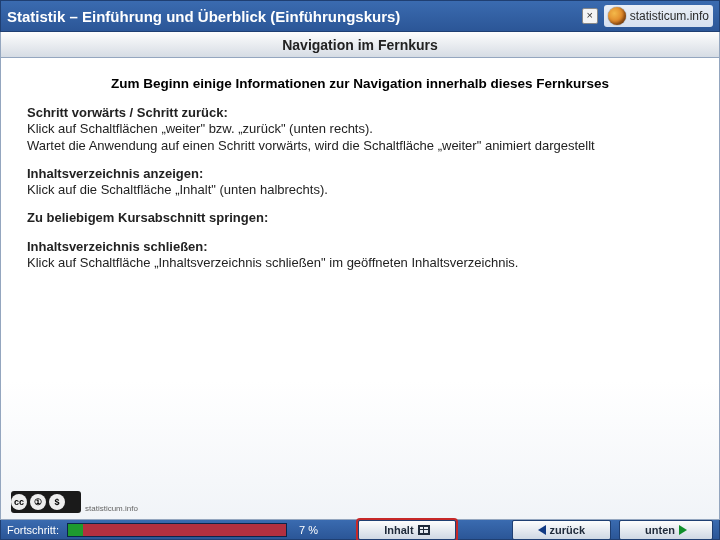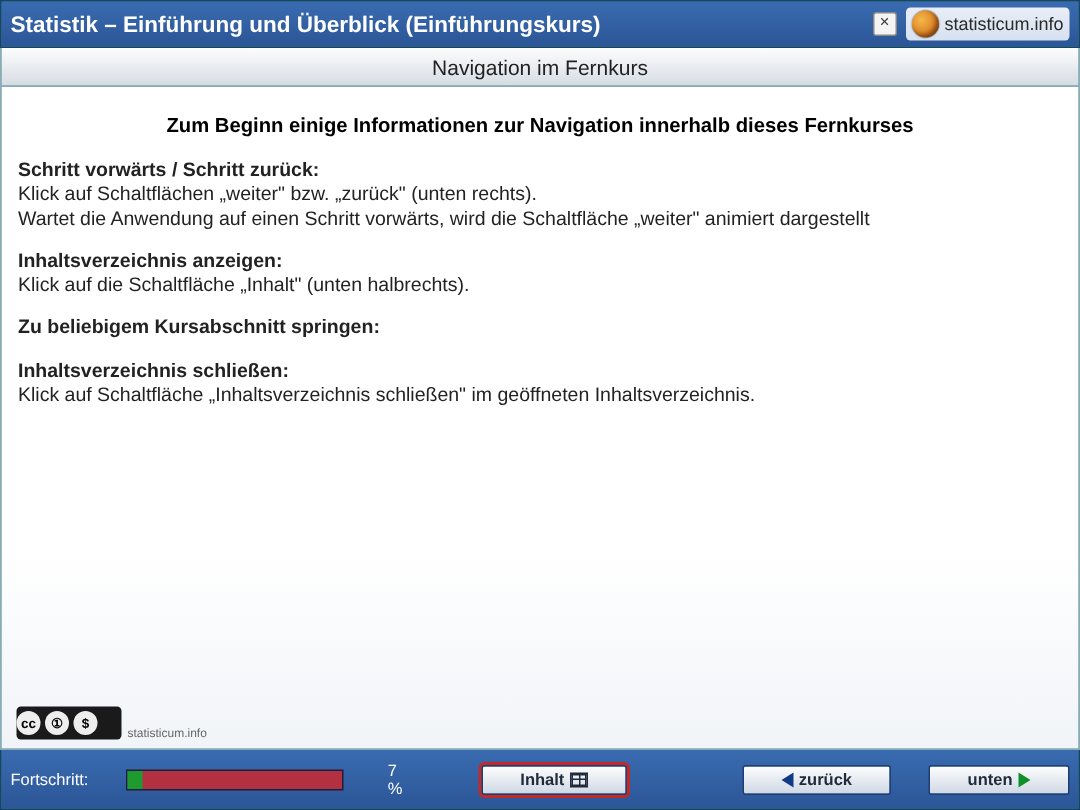"Navigation im Fernkurs" .section-title { font-weight: normal -> bold }
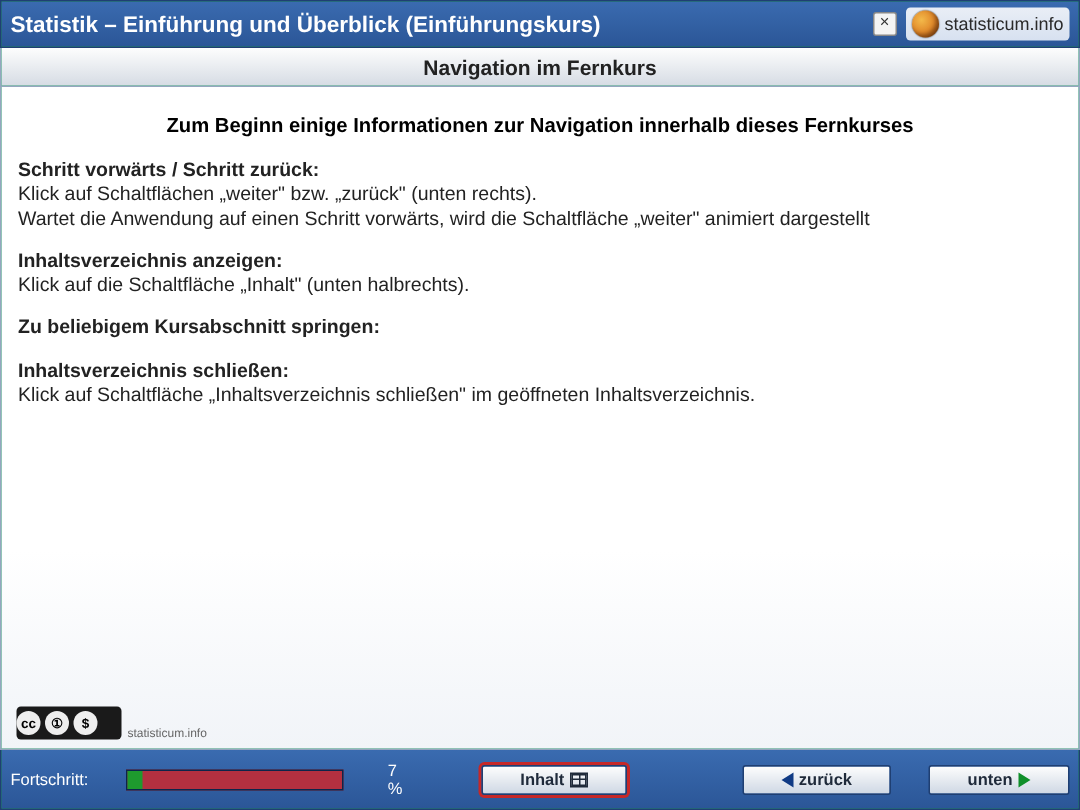"Schritt vorwärts / Schritt zurück:" .para { margin: 0 6px 12px 3px -> 0 6px 12px 18px }
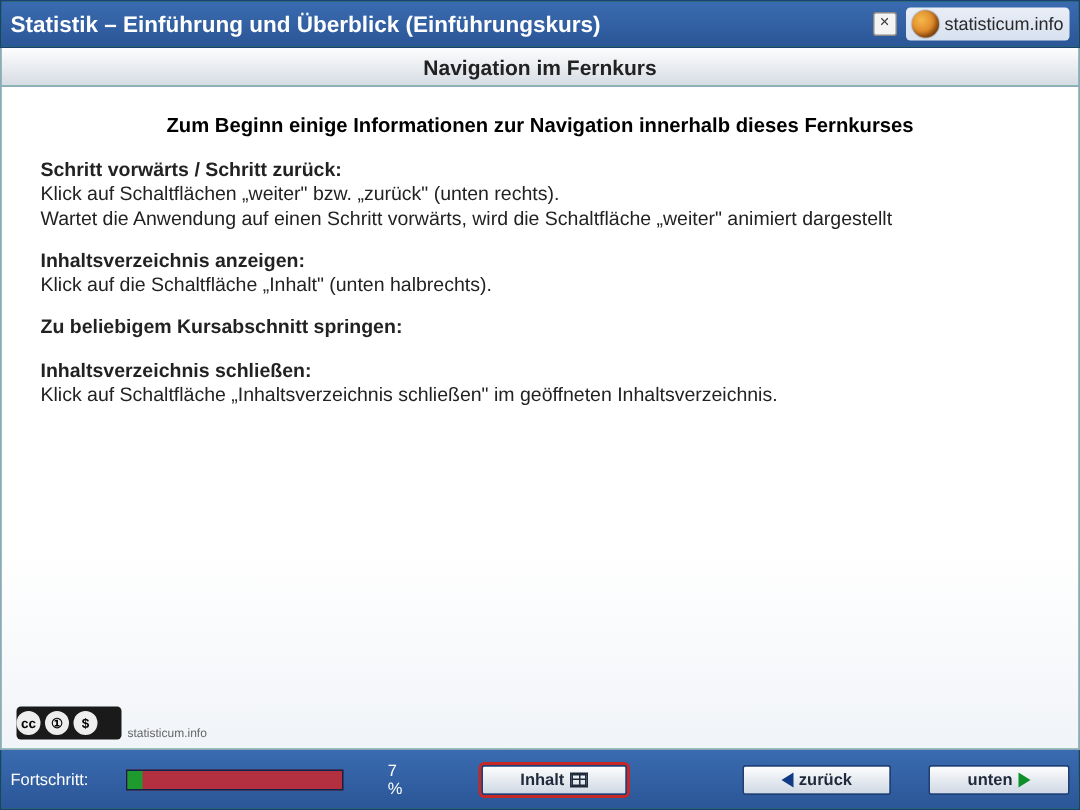"Fortschritt:" .footer { gap: 25px -> 8px; height: 40px -> 20px }
